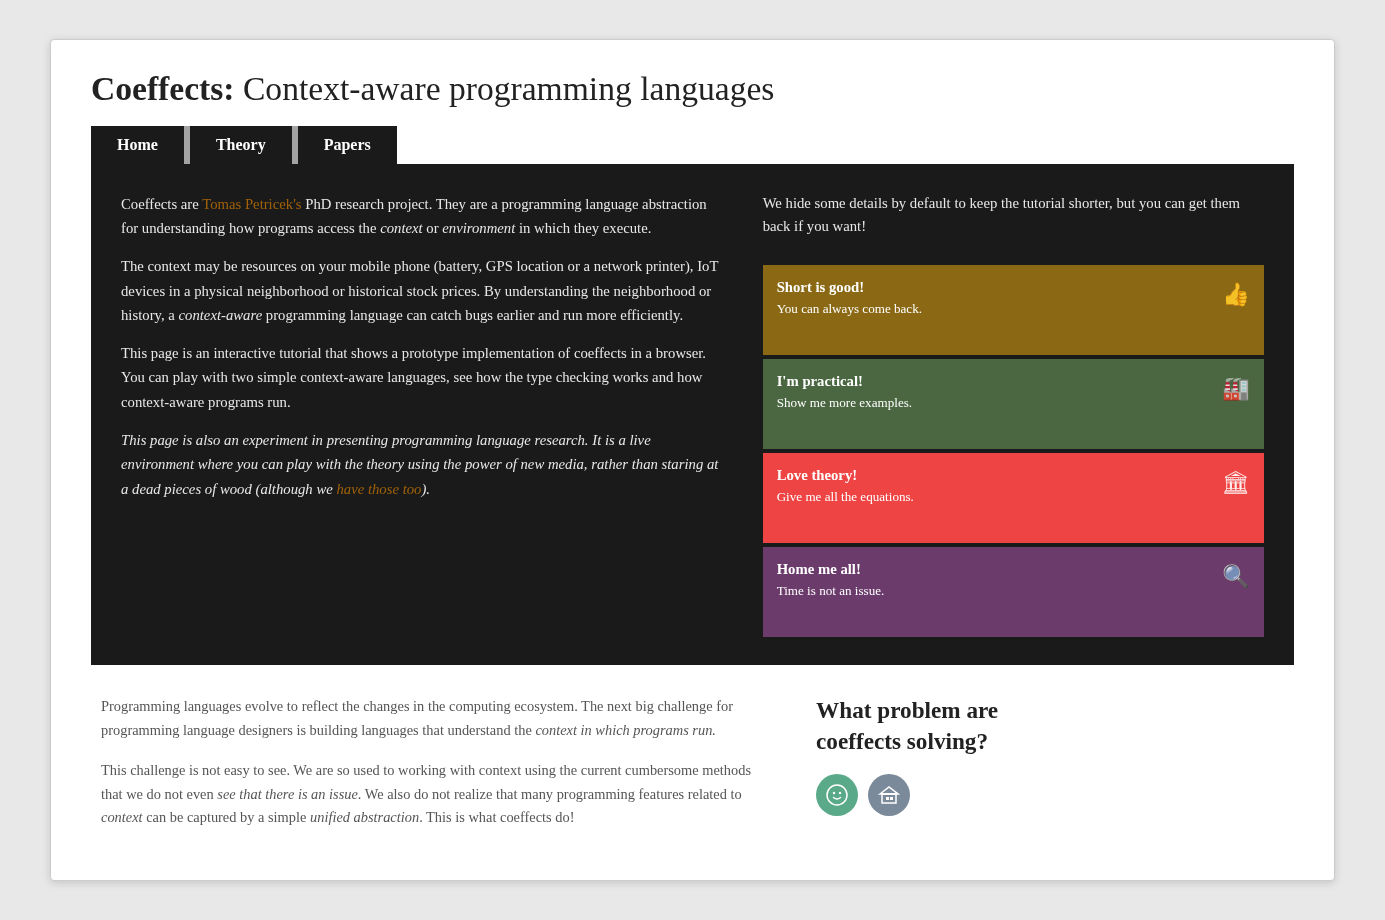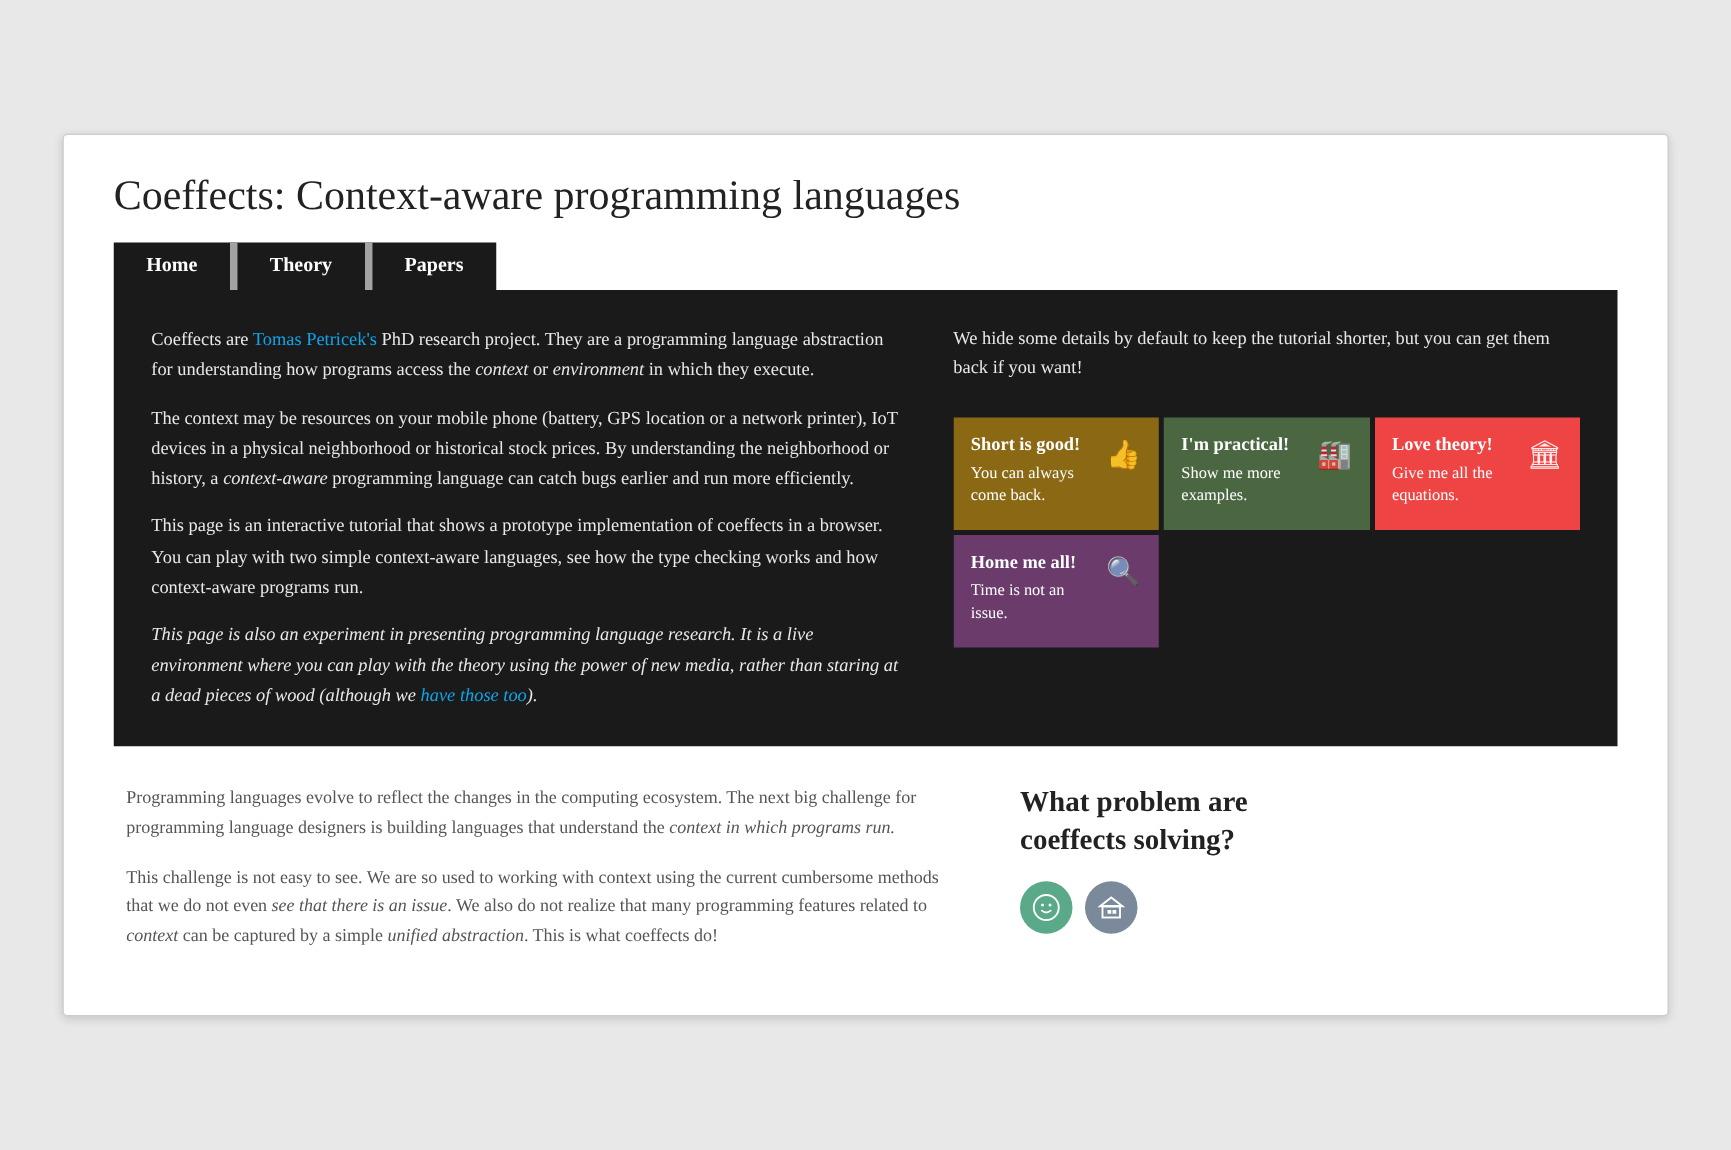"Coeffects:" .page-title strong { font-weight: 400 -> 700 }
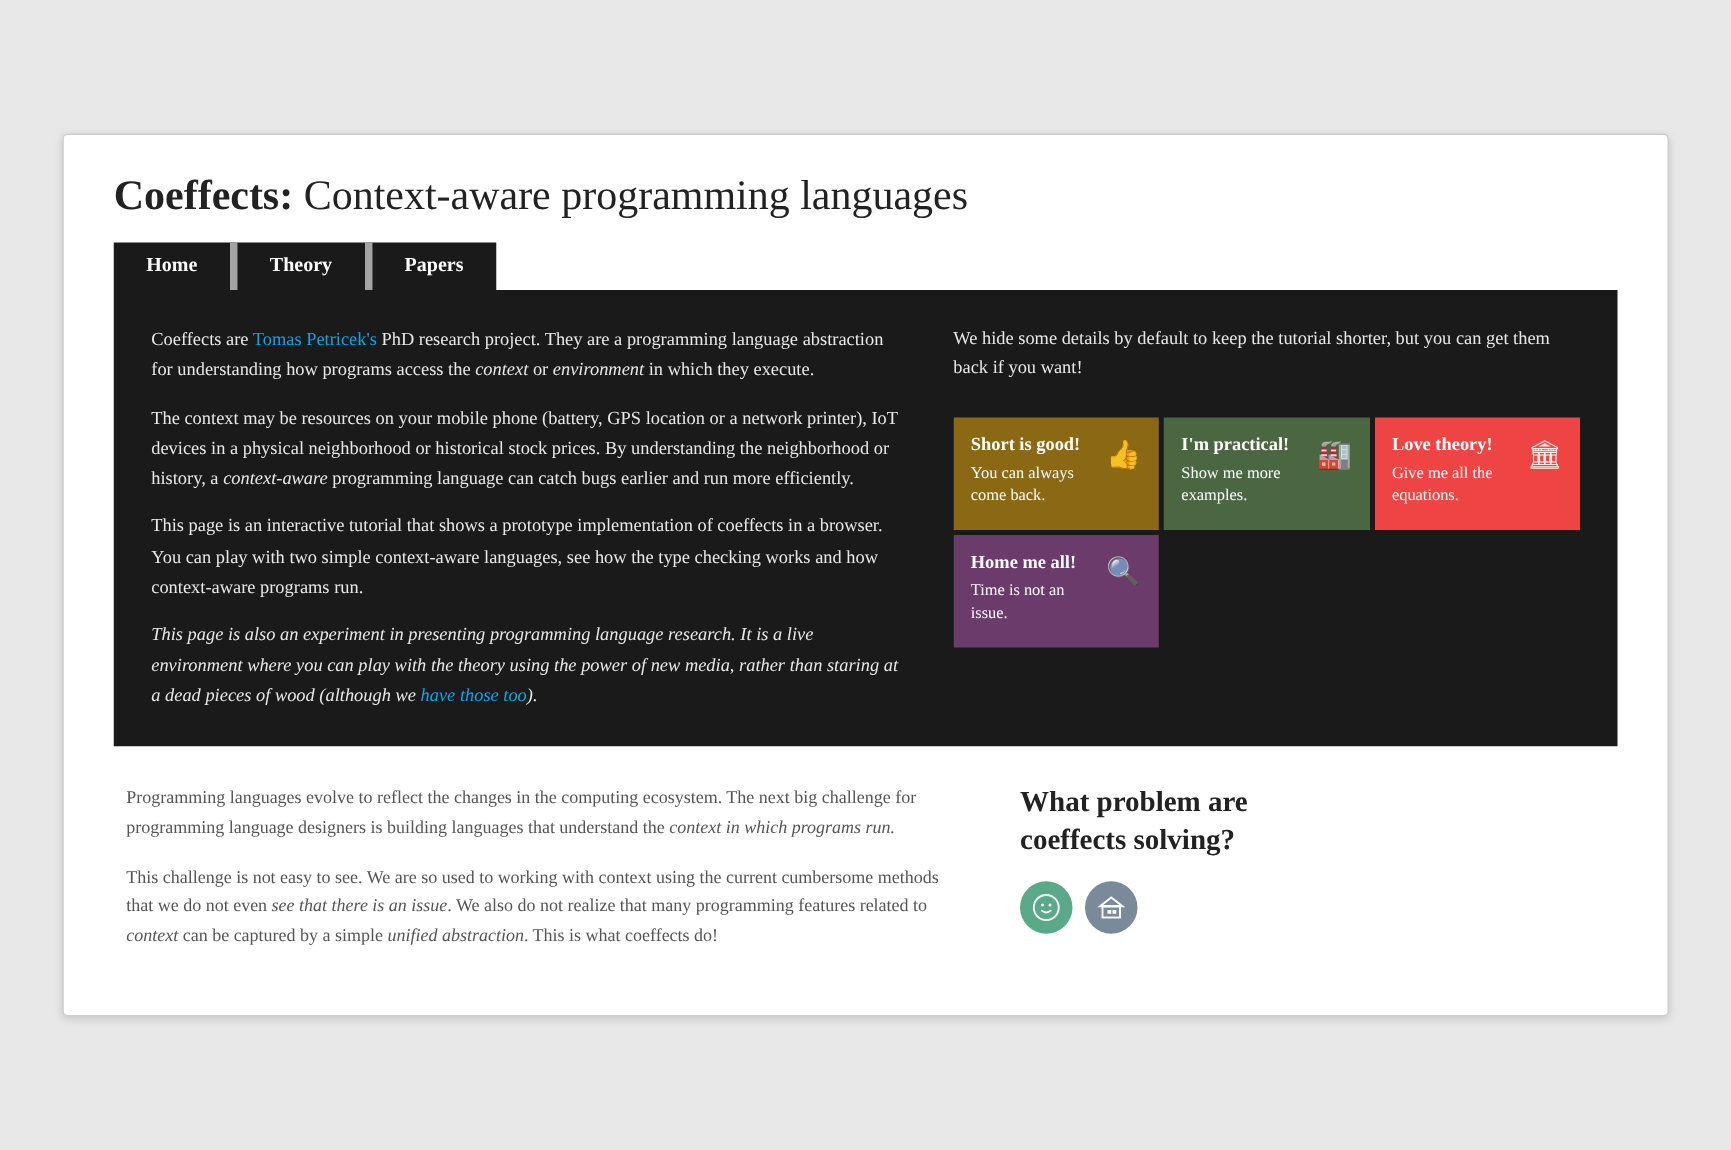"Tomas Petricek's" .hero-link { color: #0ea5e9 -> #a16207 }
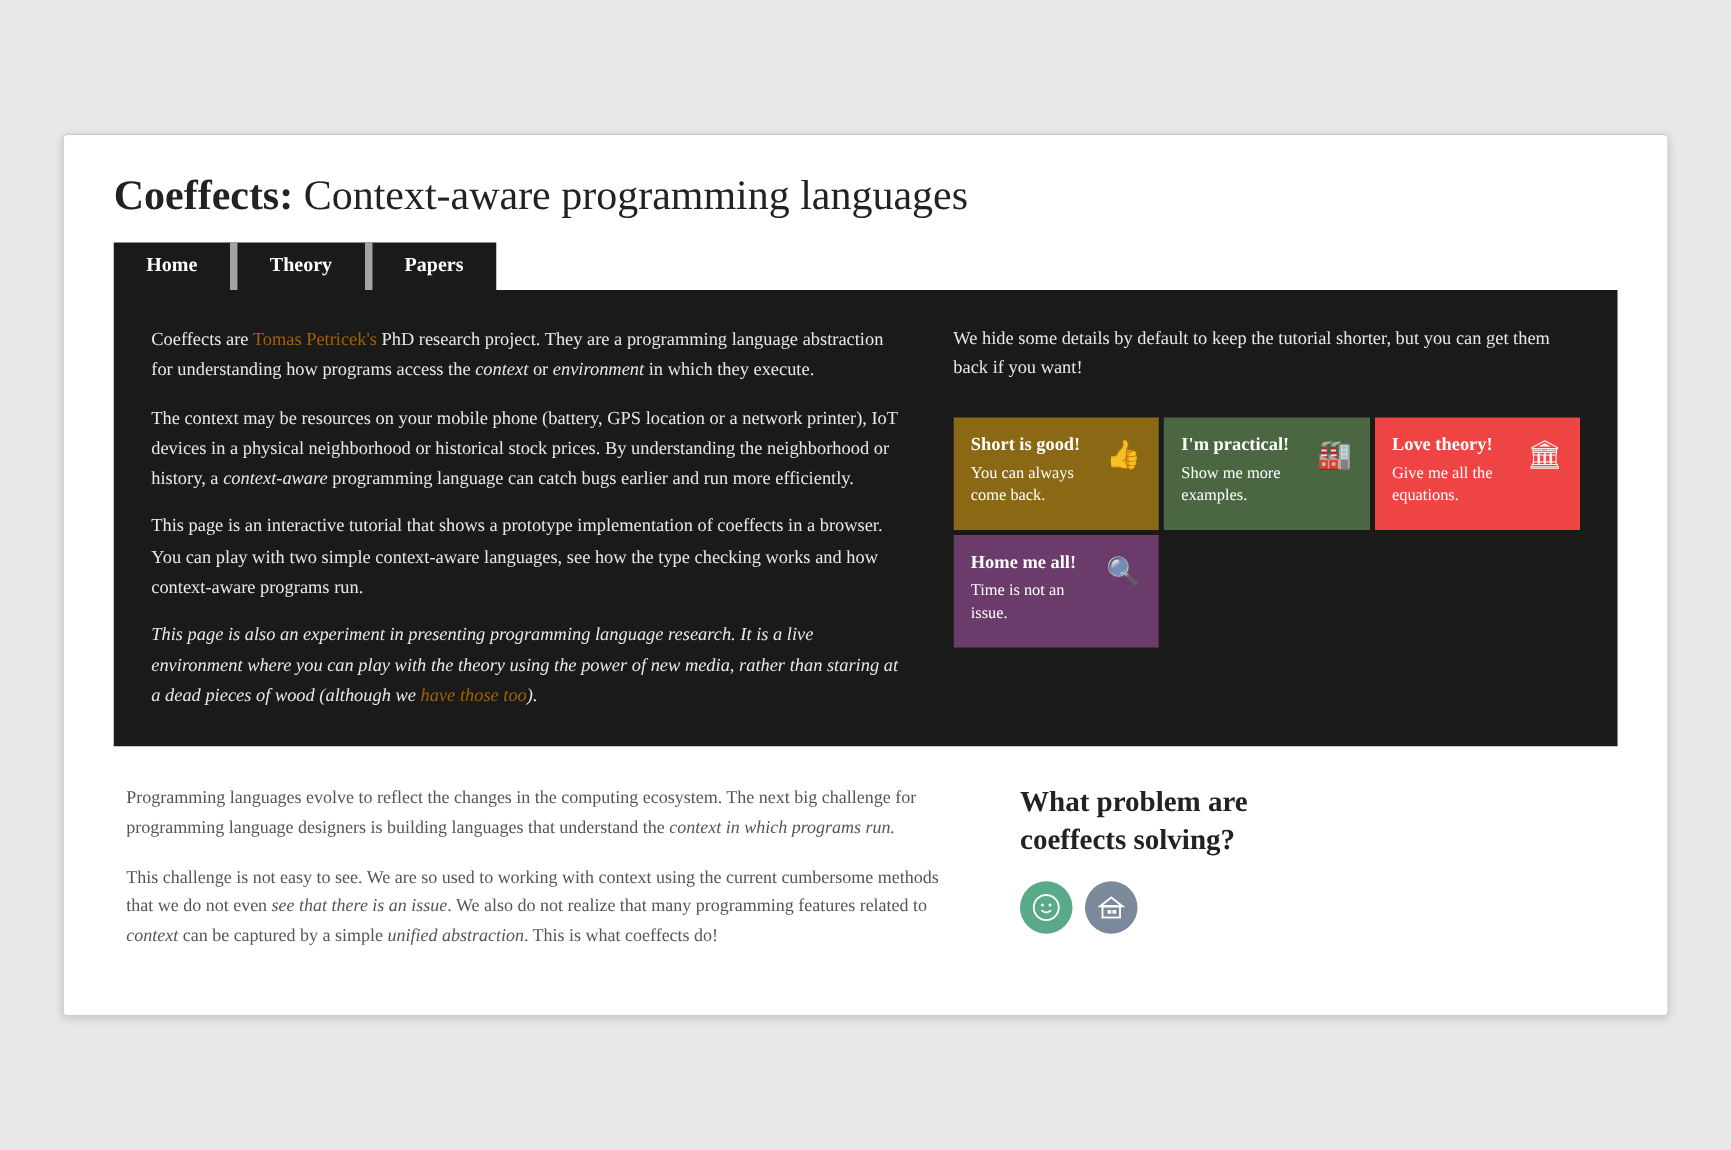"Short is good!" .choice-grid { grid-template-columns: 1fr 1fr 1fr -> 1fr }
